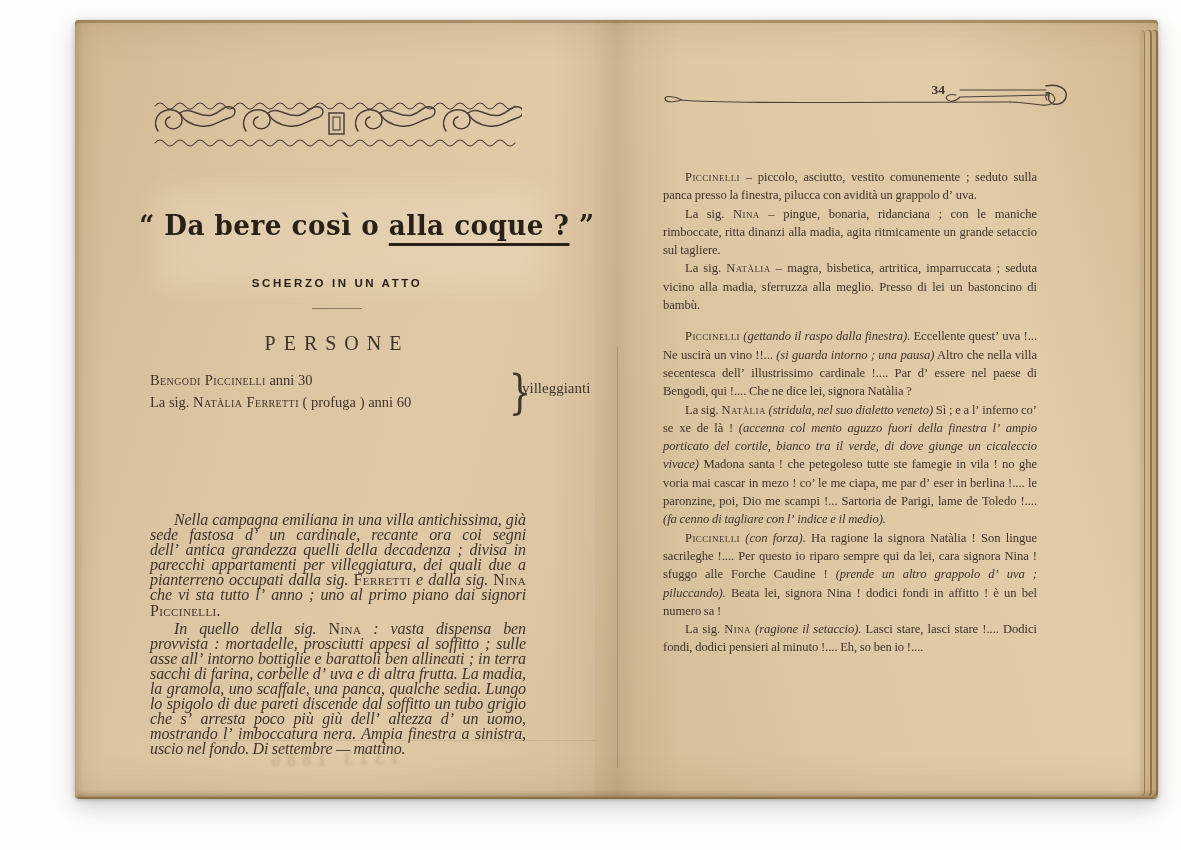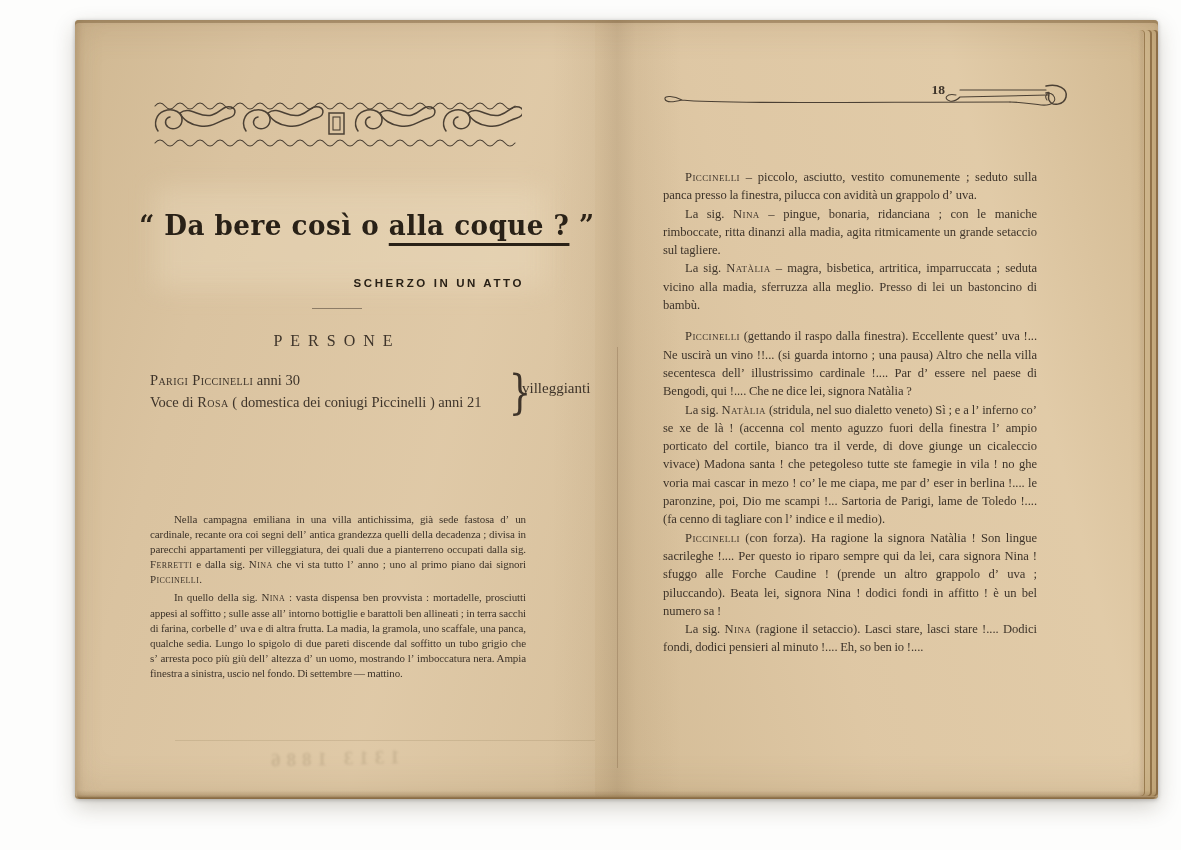"18" div.pagenum { text: 18 -> 34 }
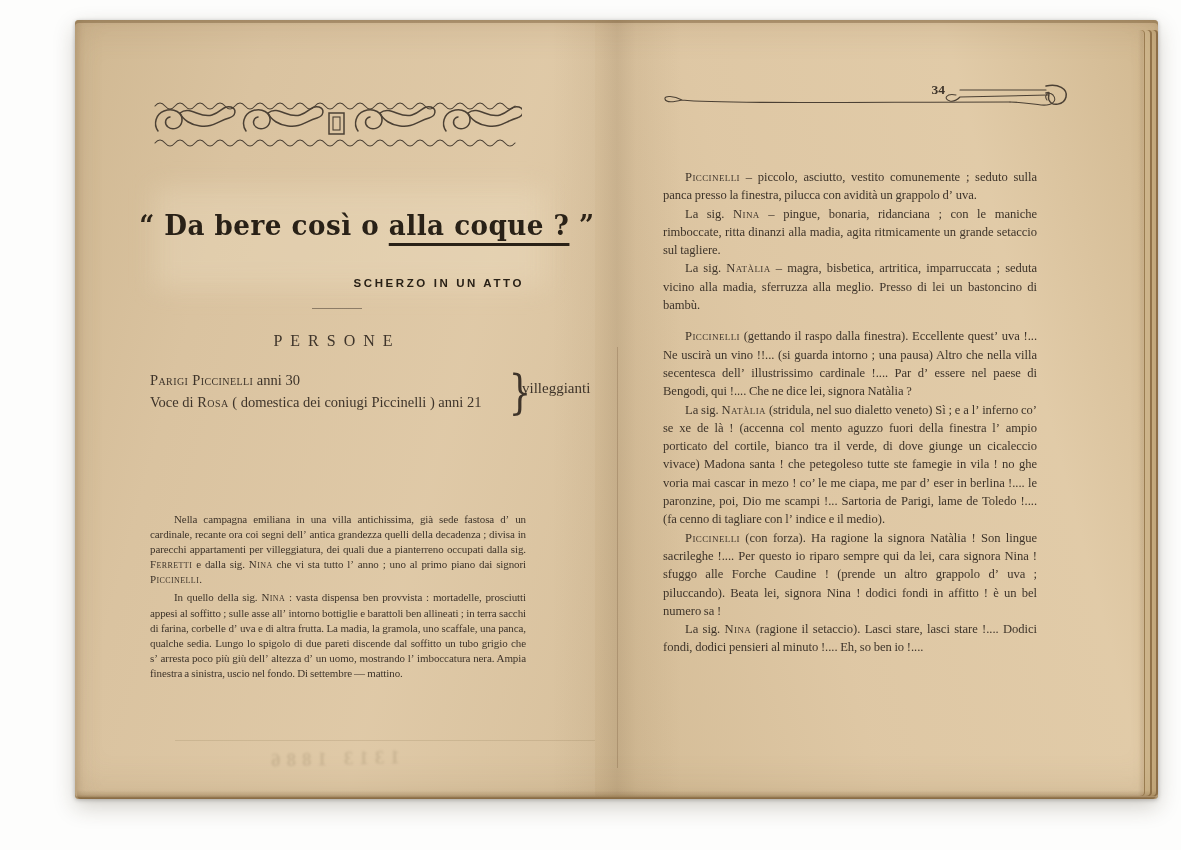"SCHERZO IN UN ATTO" .subtitle { text-align: right -> center }
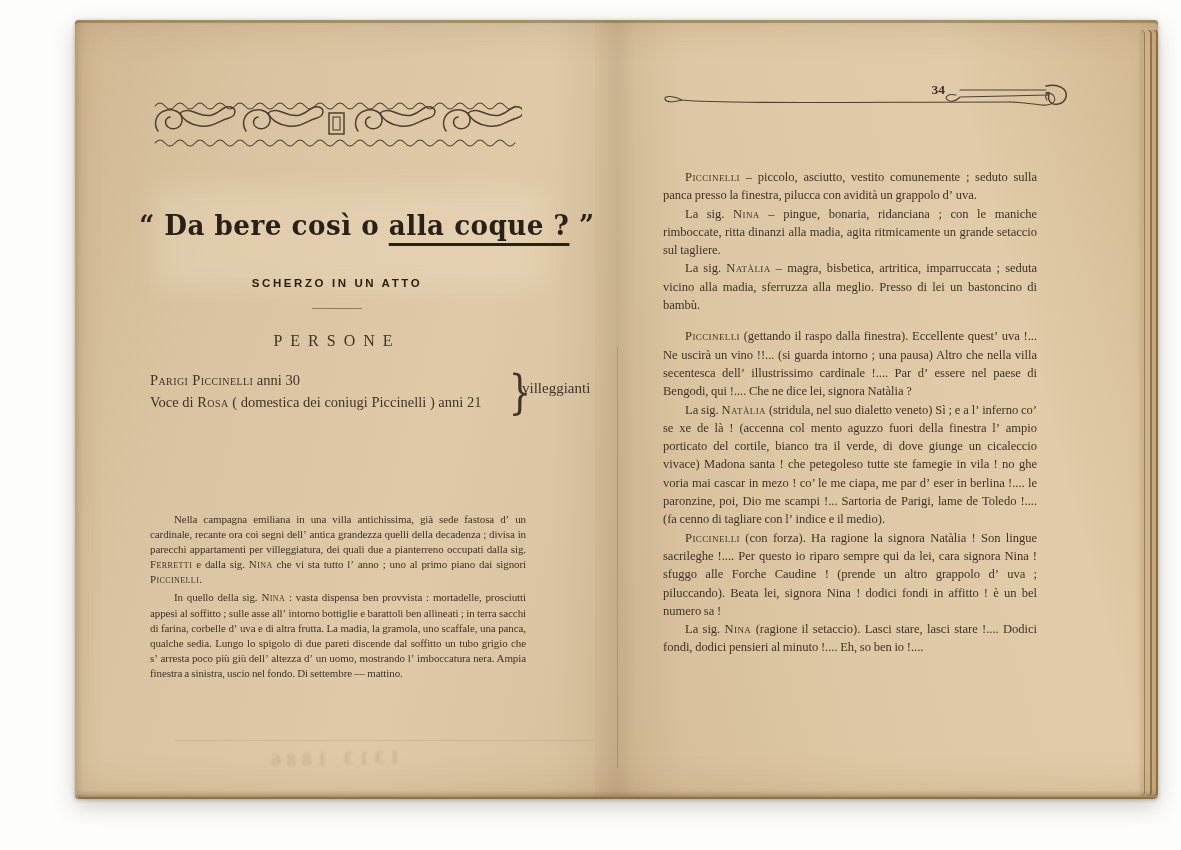"PERSONE" .persone { font-size: 16px -> 20px }
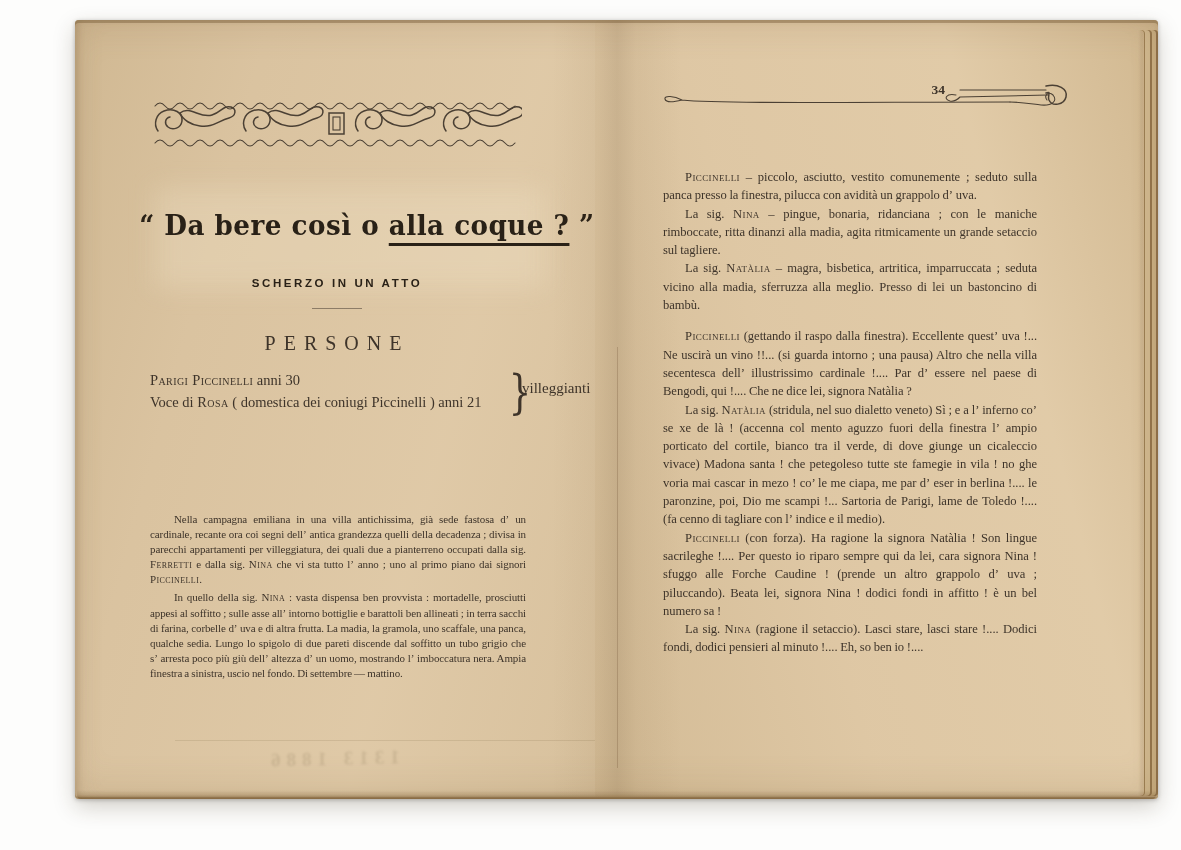"(gettando il raspo dalla finestra)." .seg-i { font-style: none -> italic }
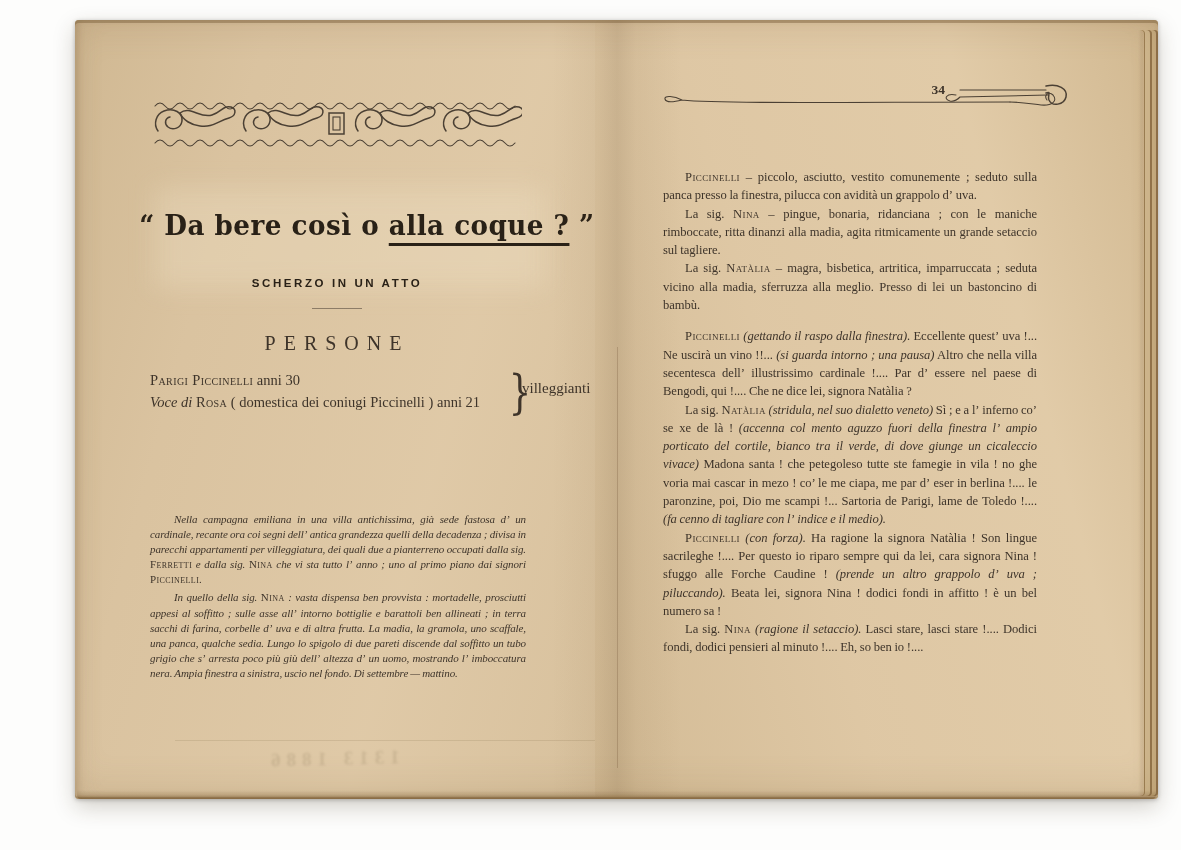"Parigi Piccinelli" span.seg-sc { text: Parigi -> Bengodi }
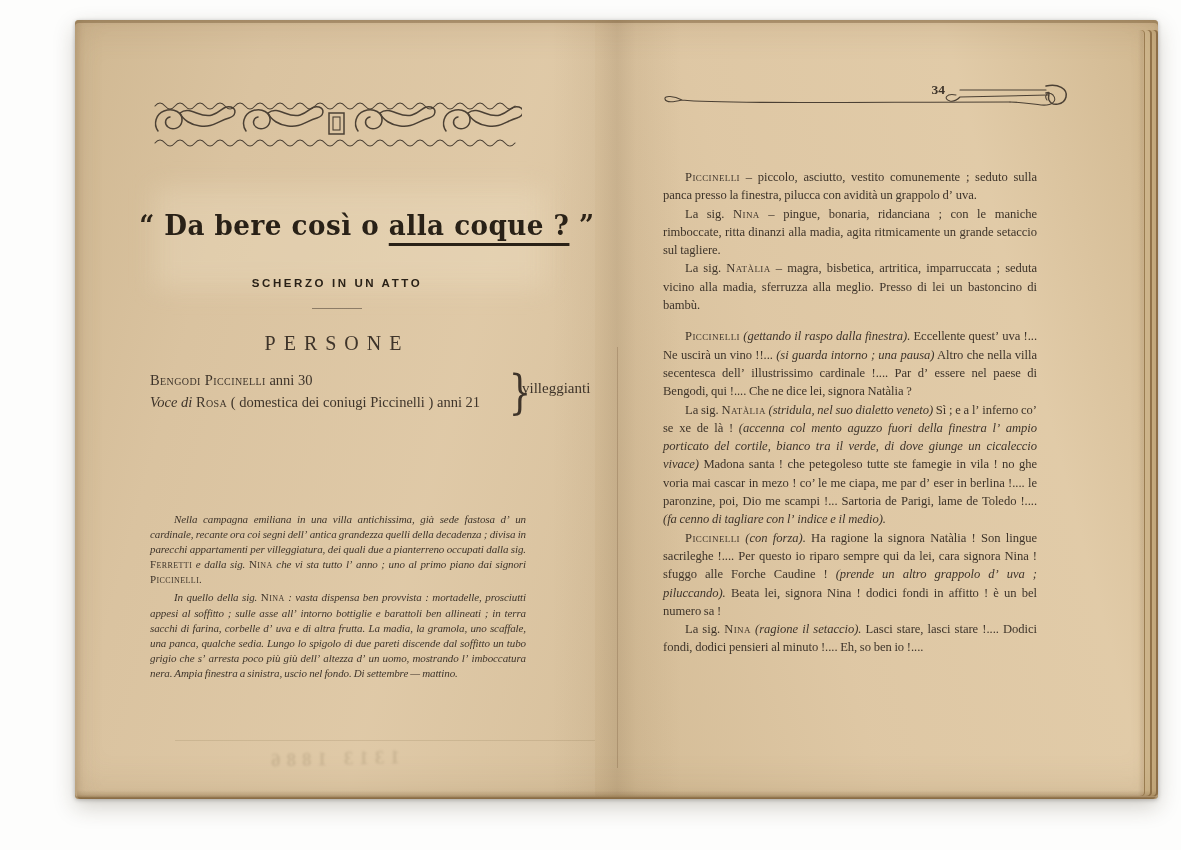"La sig. Natàlia Ferretti (" div.cast-line { html: none -> <div><span>La sig. </span><span>Natàlia Ferretti</span><span> (&nbsp;profuga&nbsp;) anni 60</span></div> }
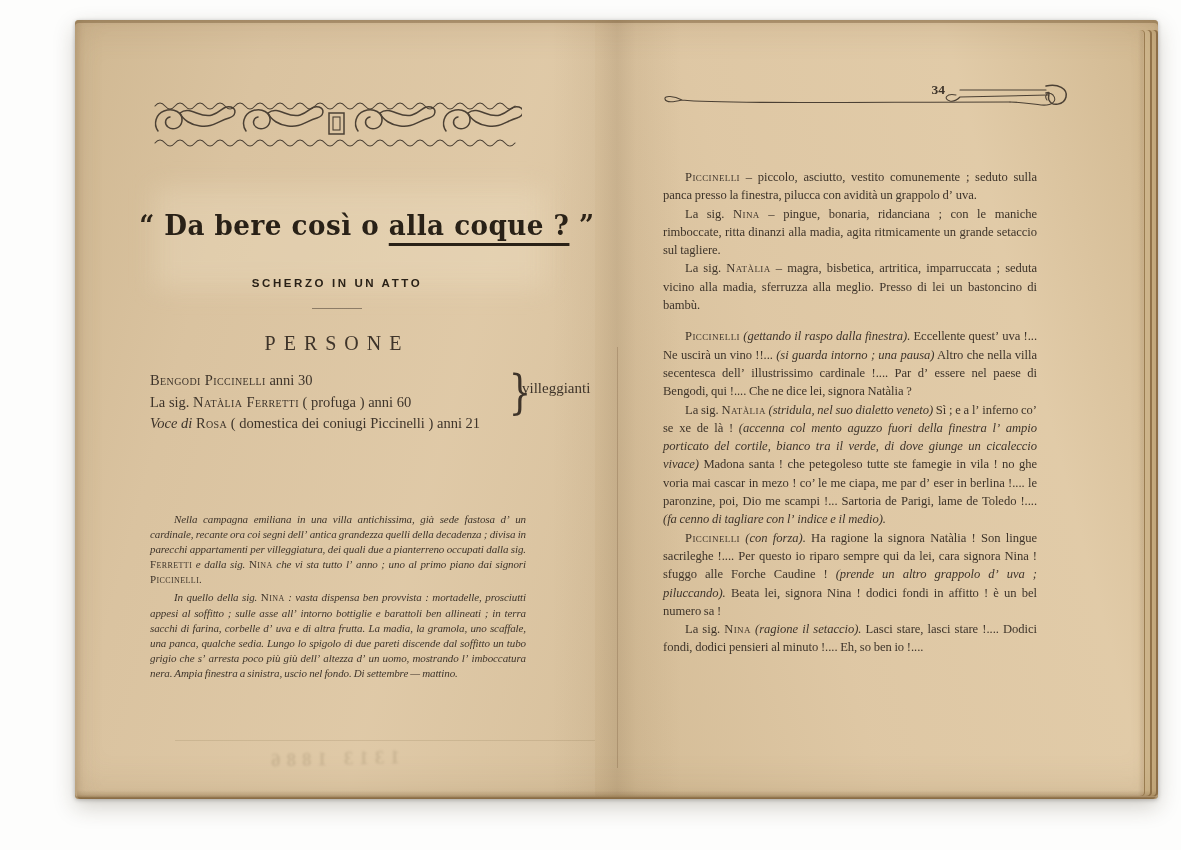"Voce di Rosa ( domestica" div.cast-line { html: <div><span>Voce di</span><span> </span><span>Rosa</span><span> (&nbsp;domestica dei coniugi Piccinelli&nbsp;) anni 21</span></div> -> none }
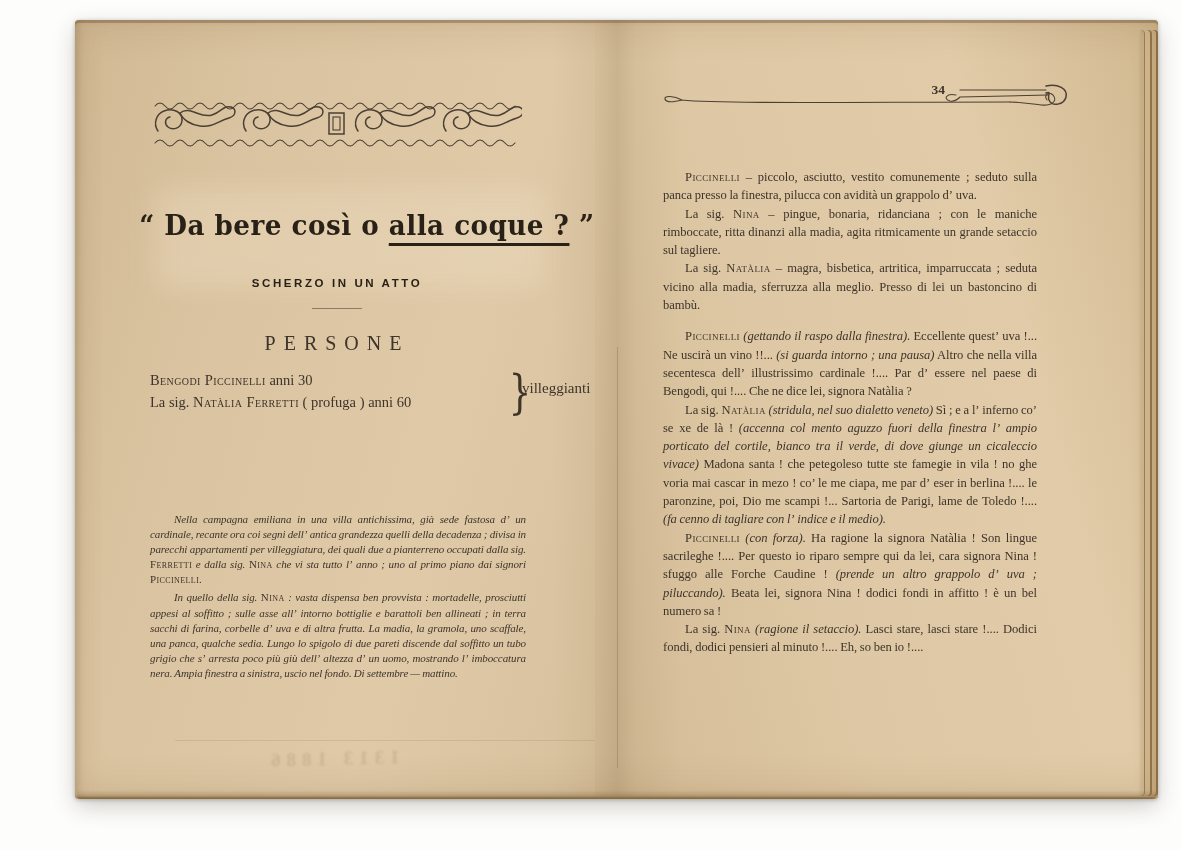"Nella campagna emiliana in una" .setting { font-size: 11px -> 16px }
